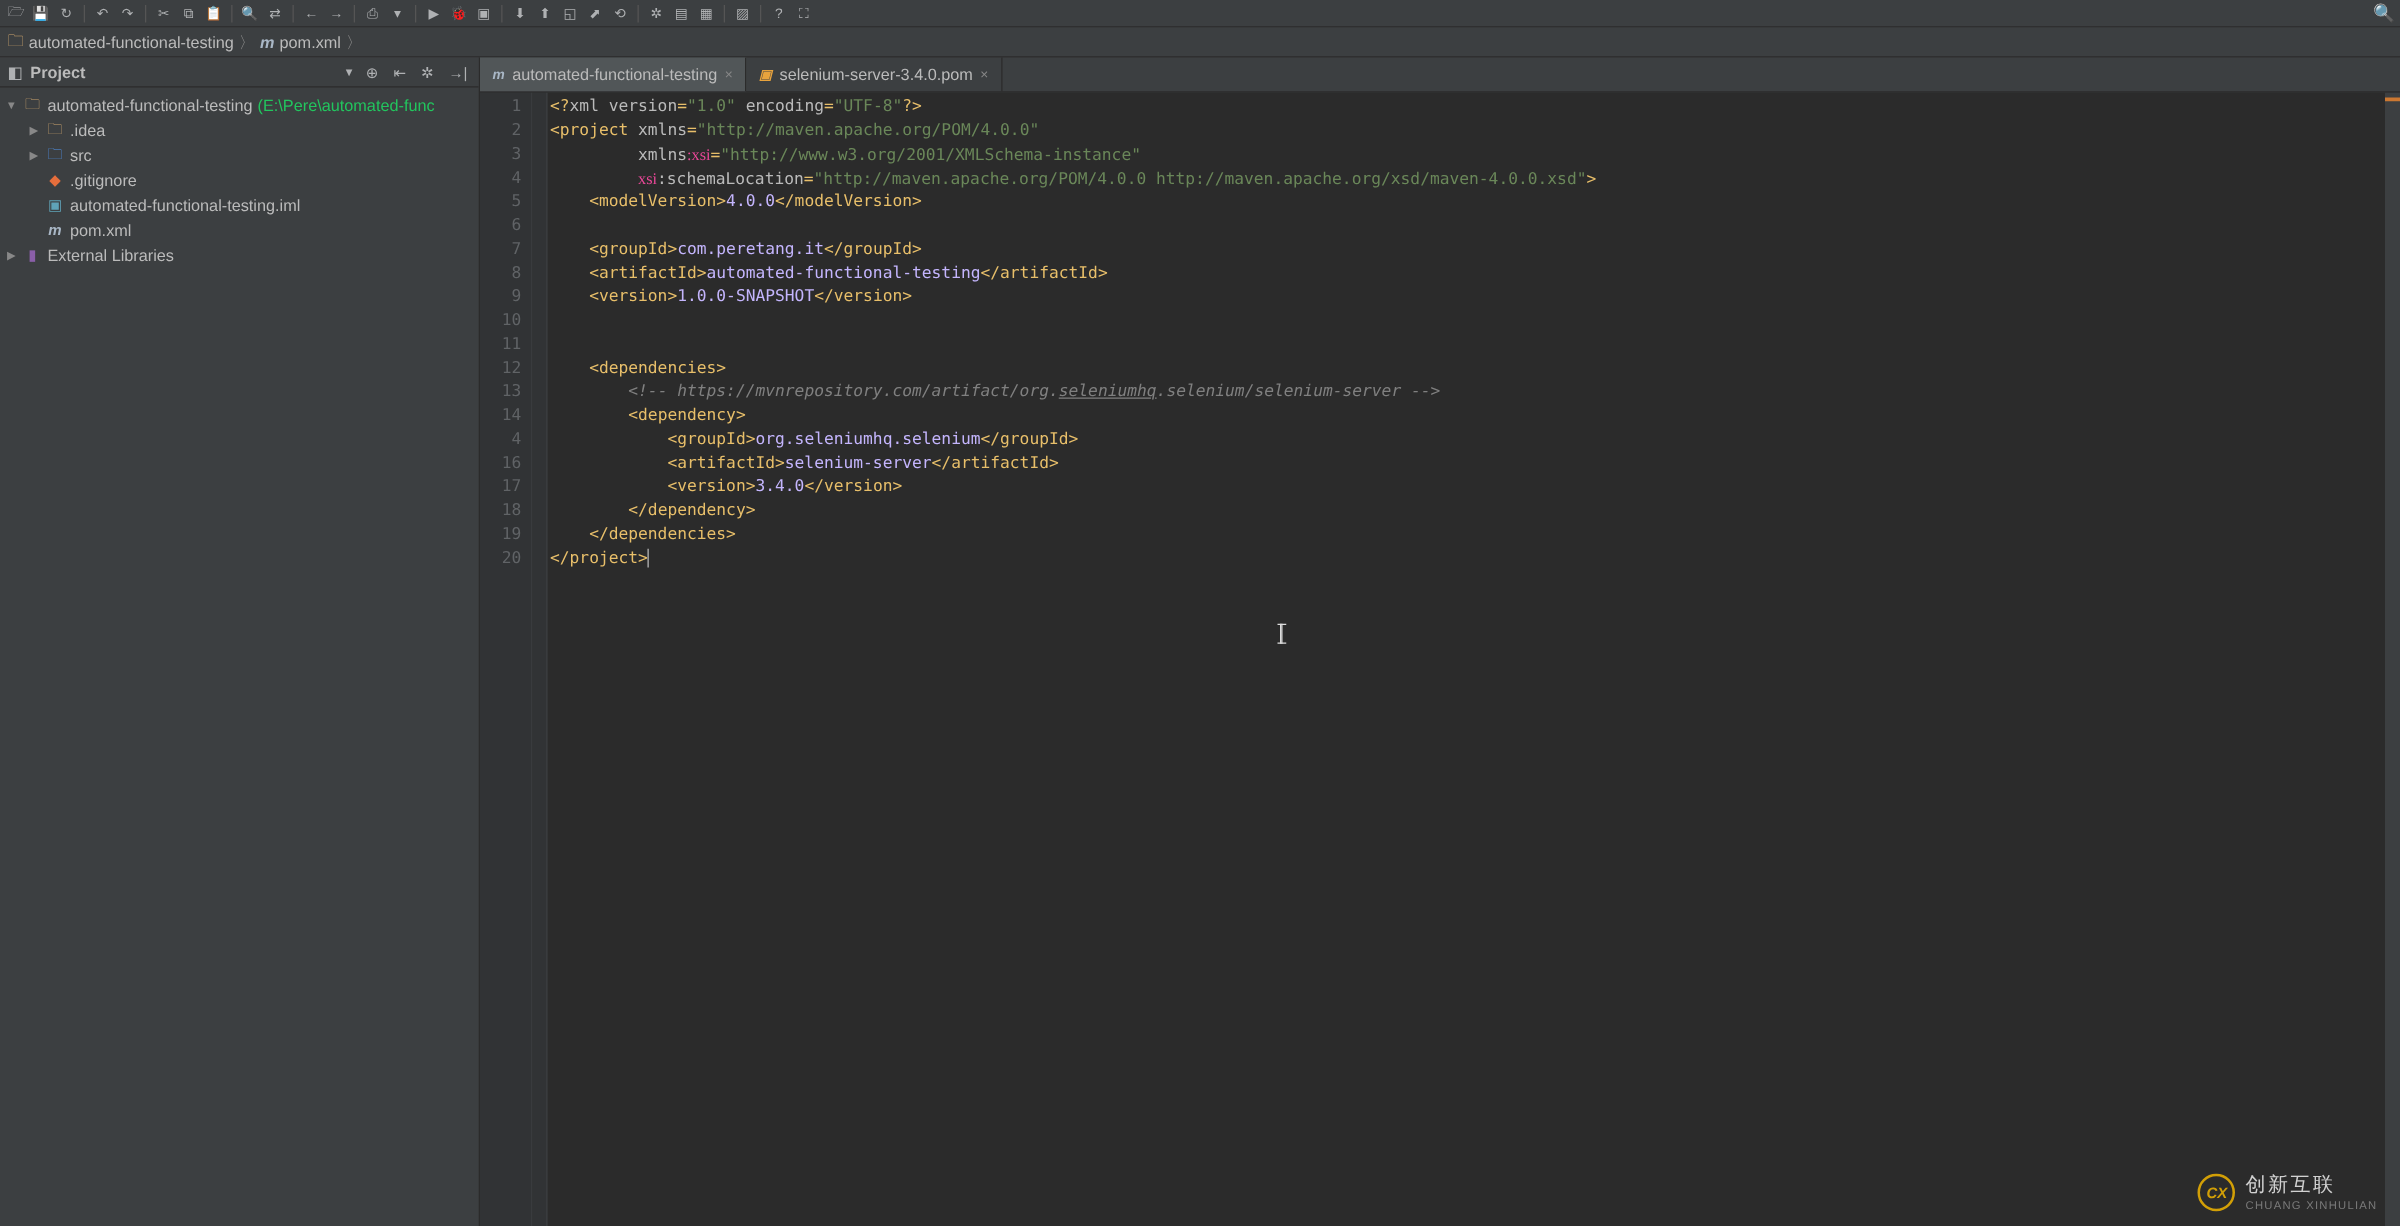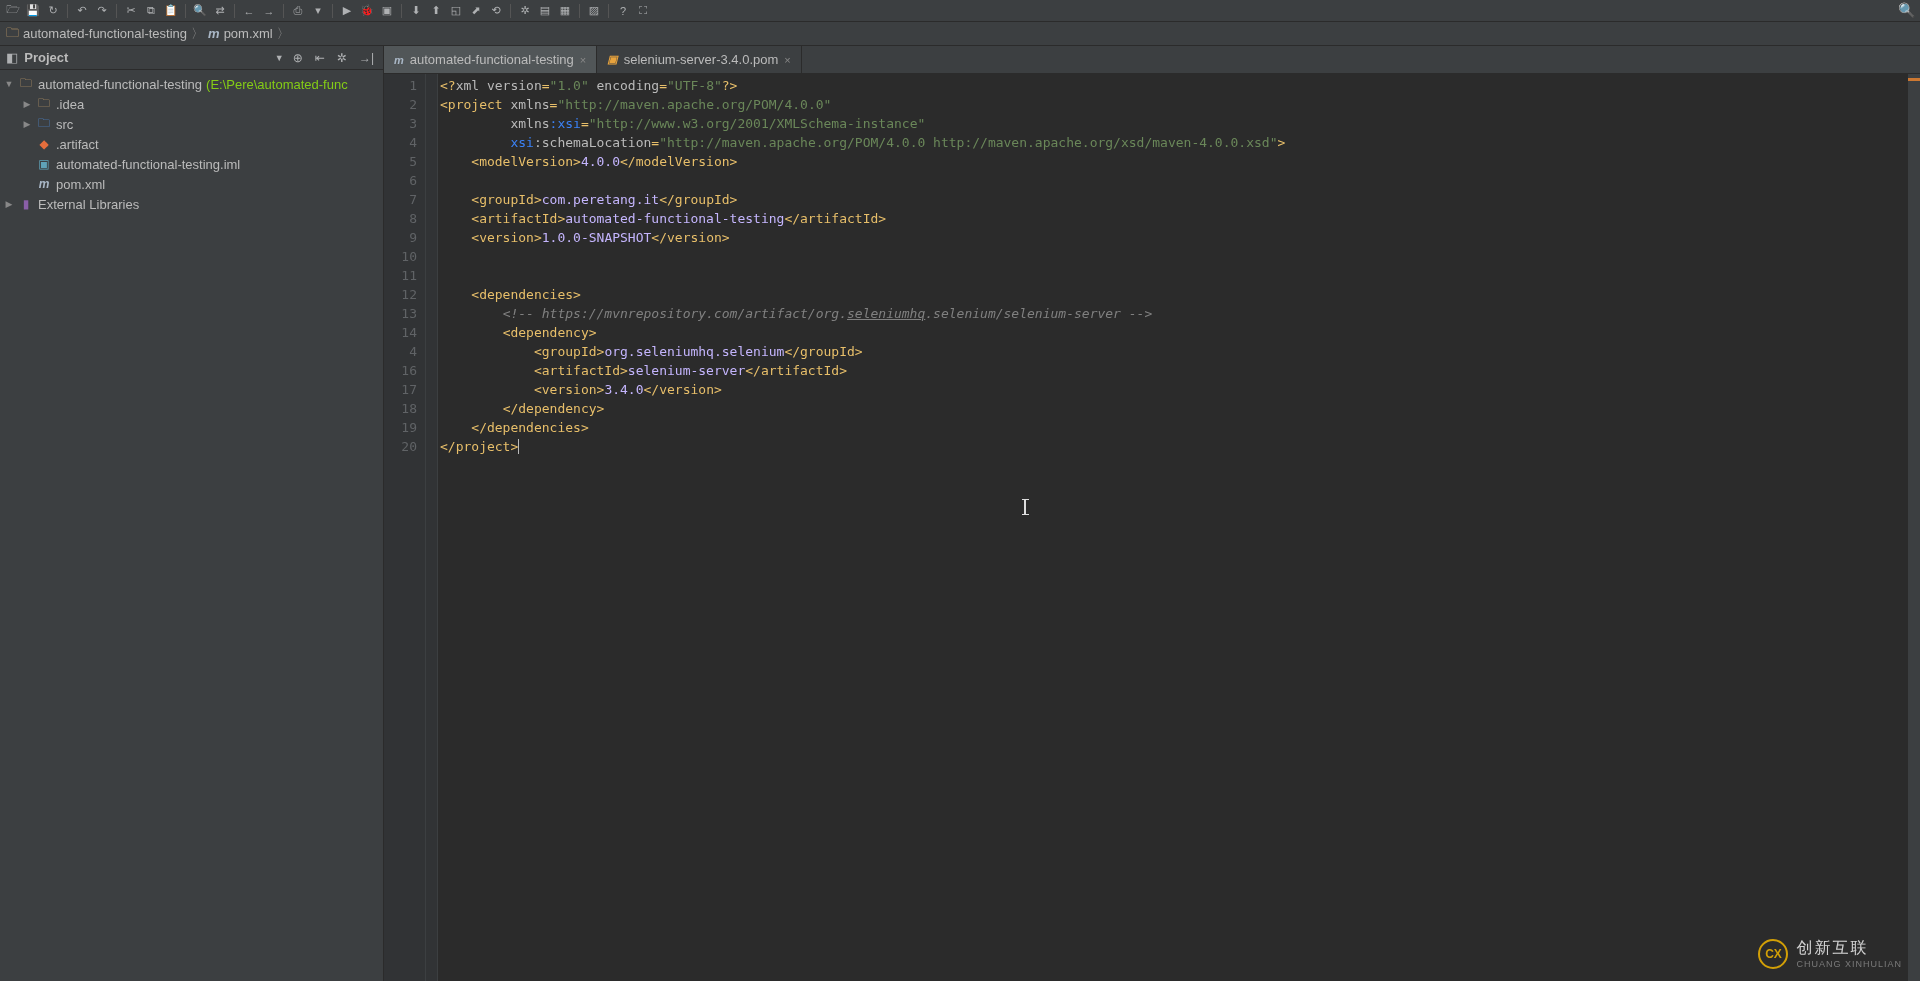"(E:\Pere\automated-func" .tree-row .hint { color: #84cc16 -> #22c55e }
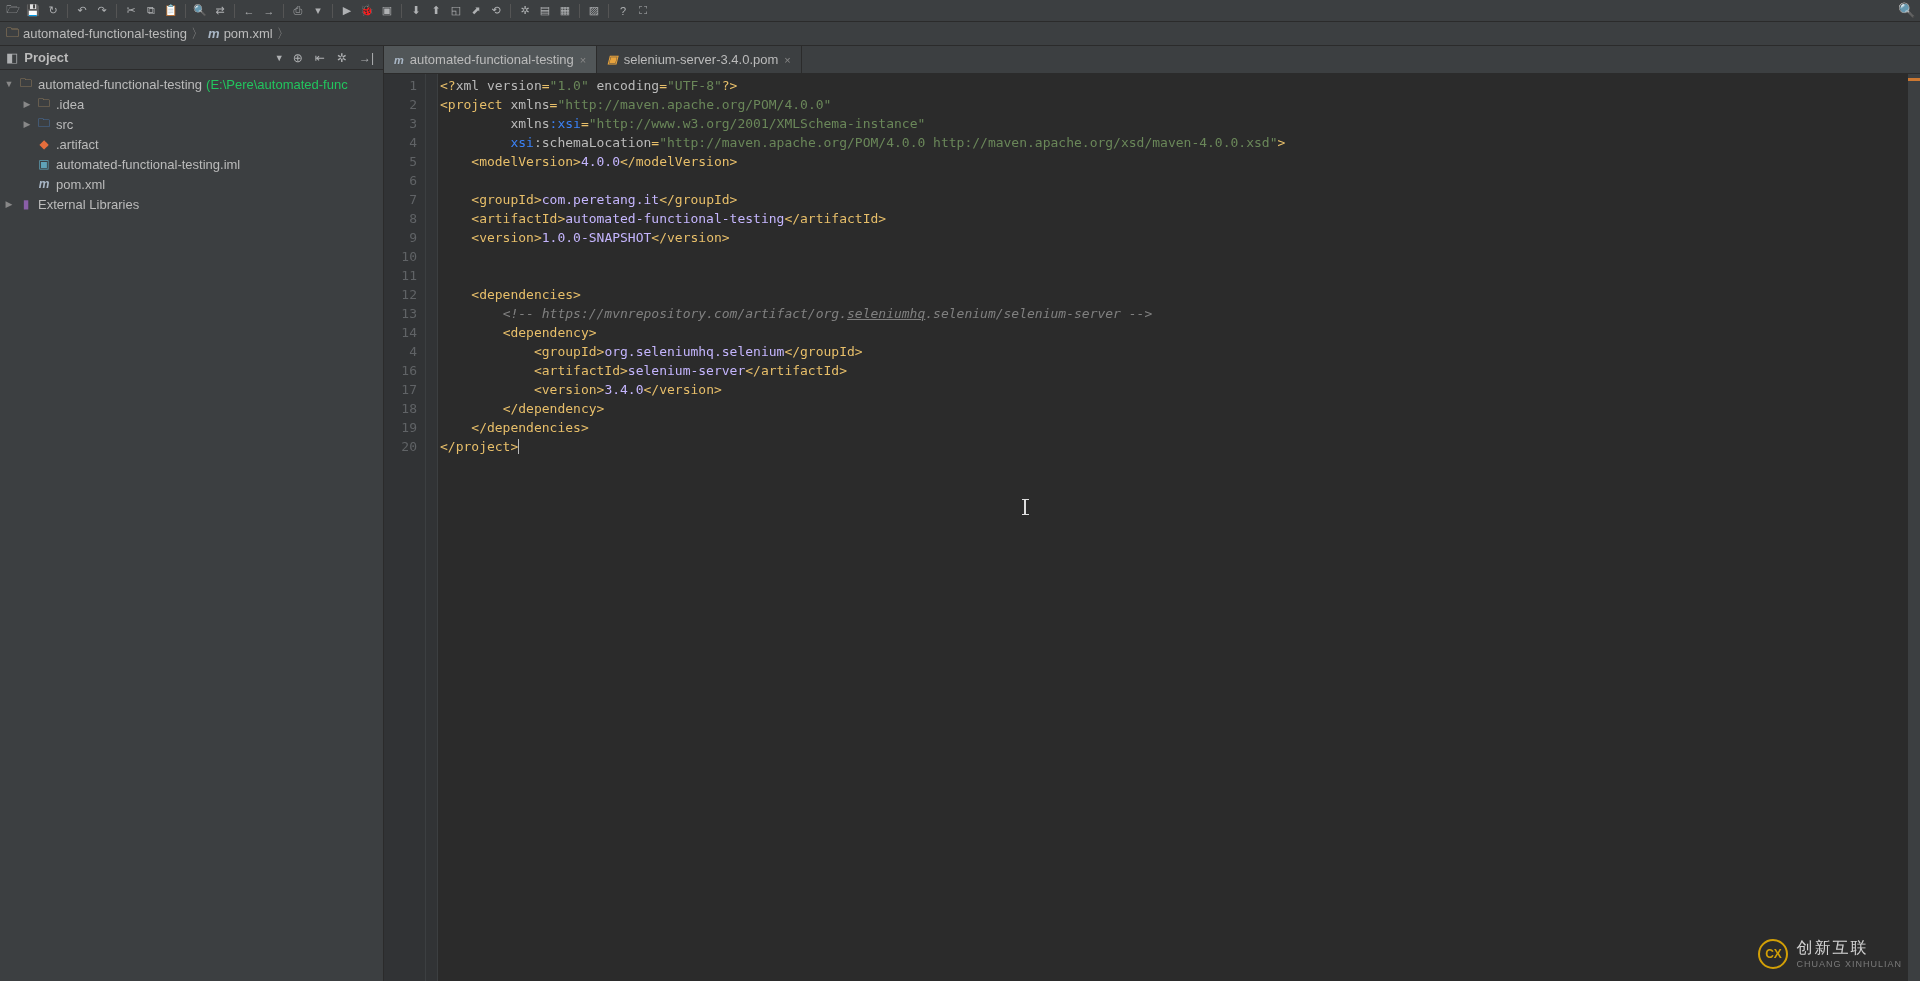":xsi" .t-ns { color: #3b82f6 -> #ec4899; font-family: none -> Liberation Serif, serif }
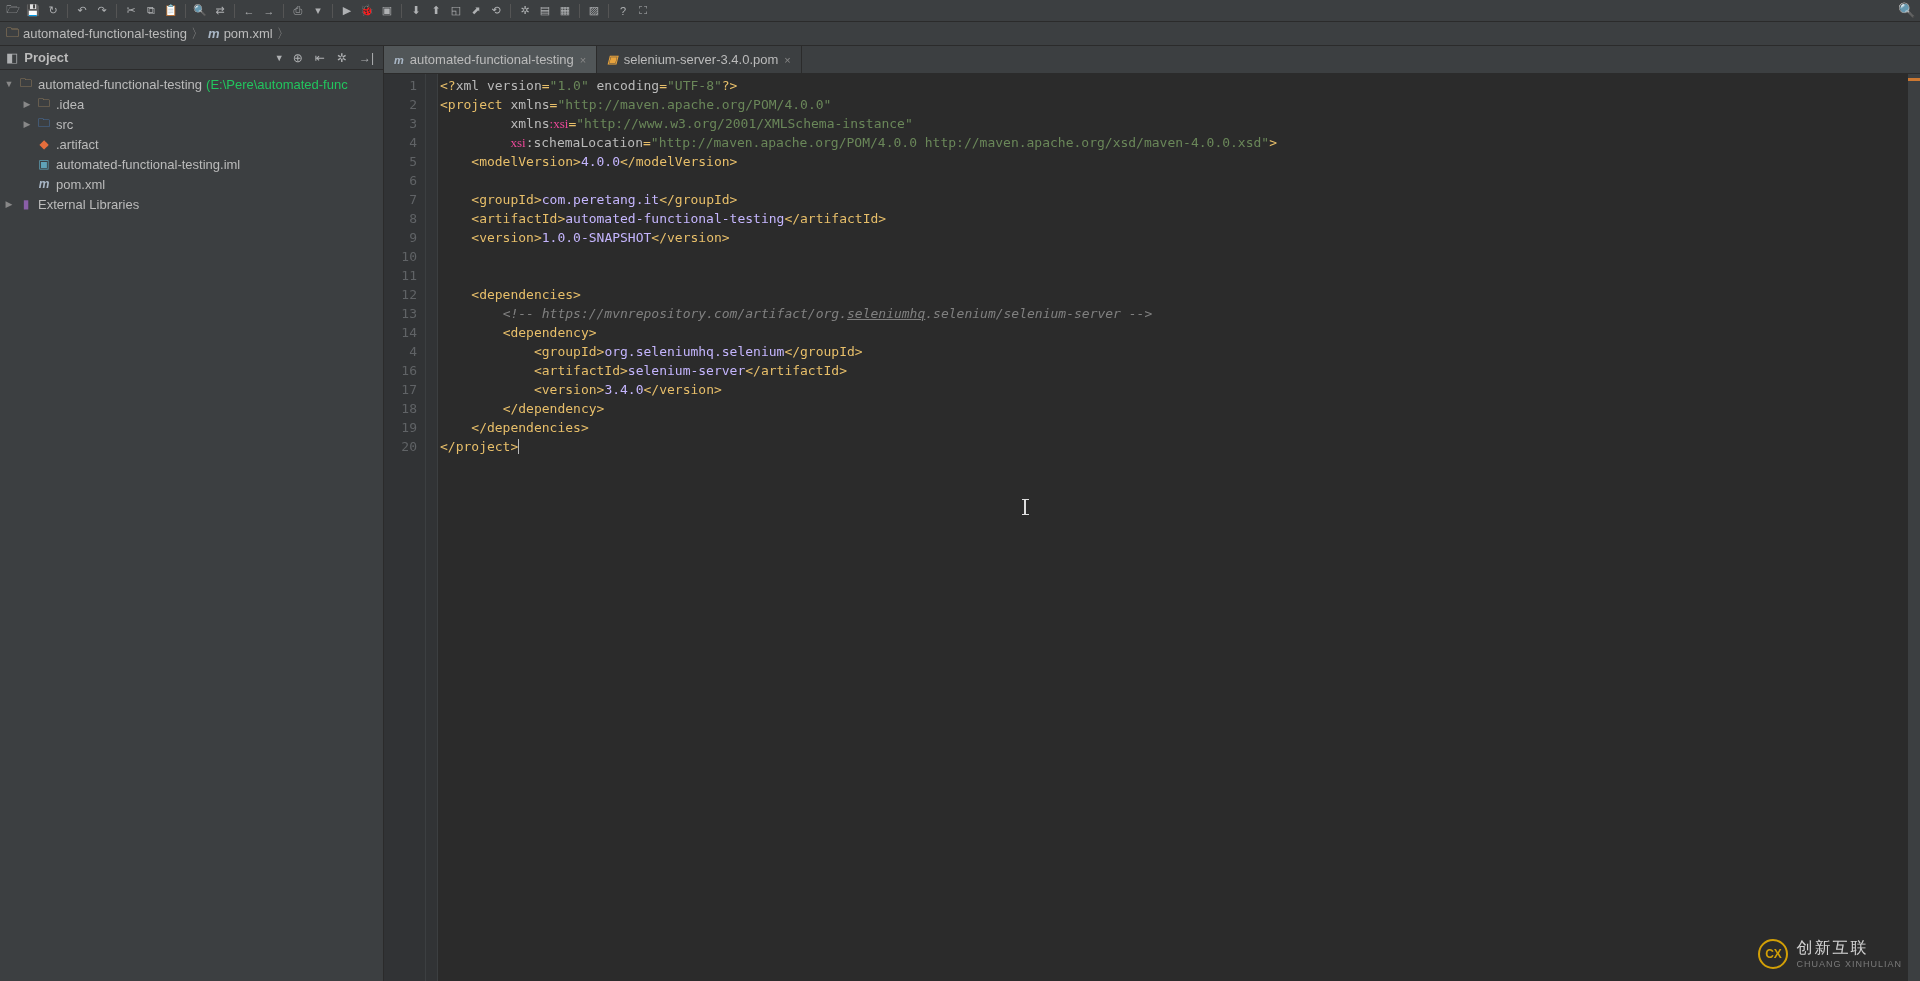".artifact" span.label { text: .artifact -> .gitignore }
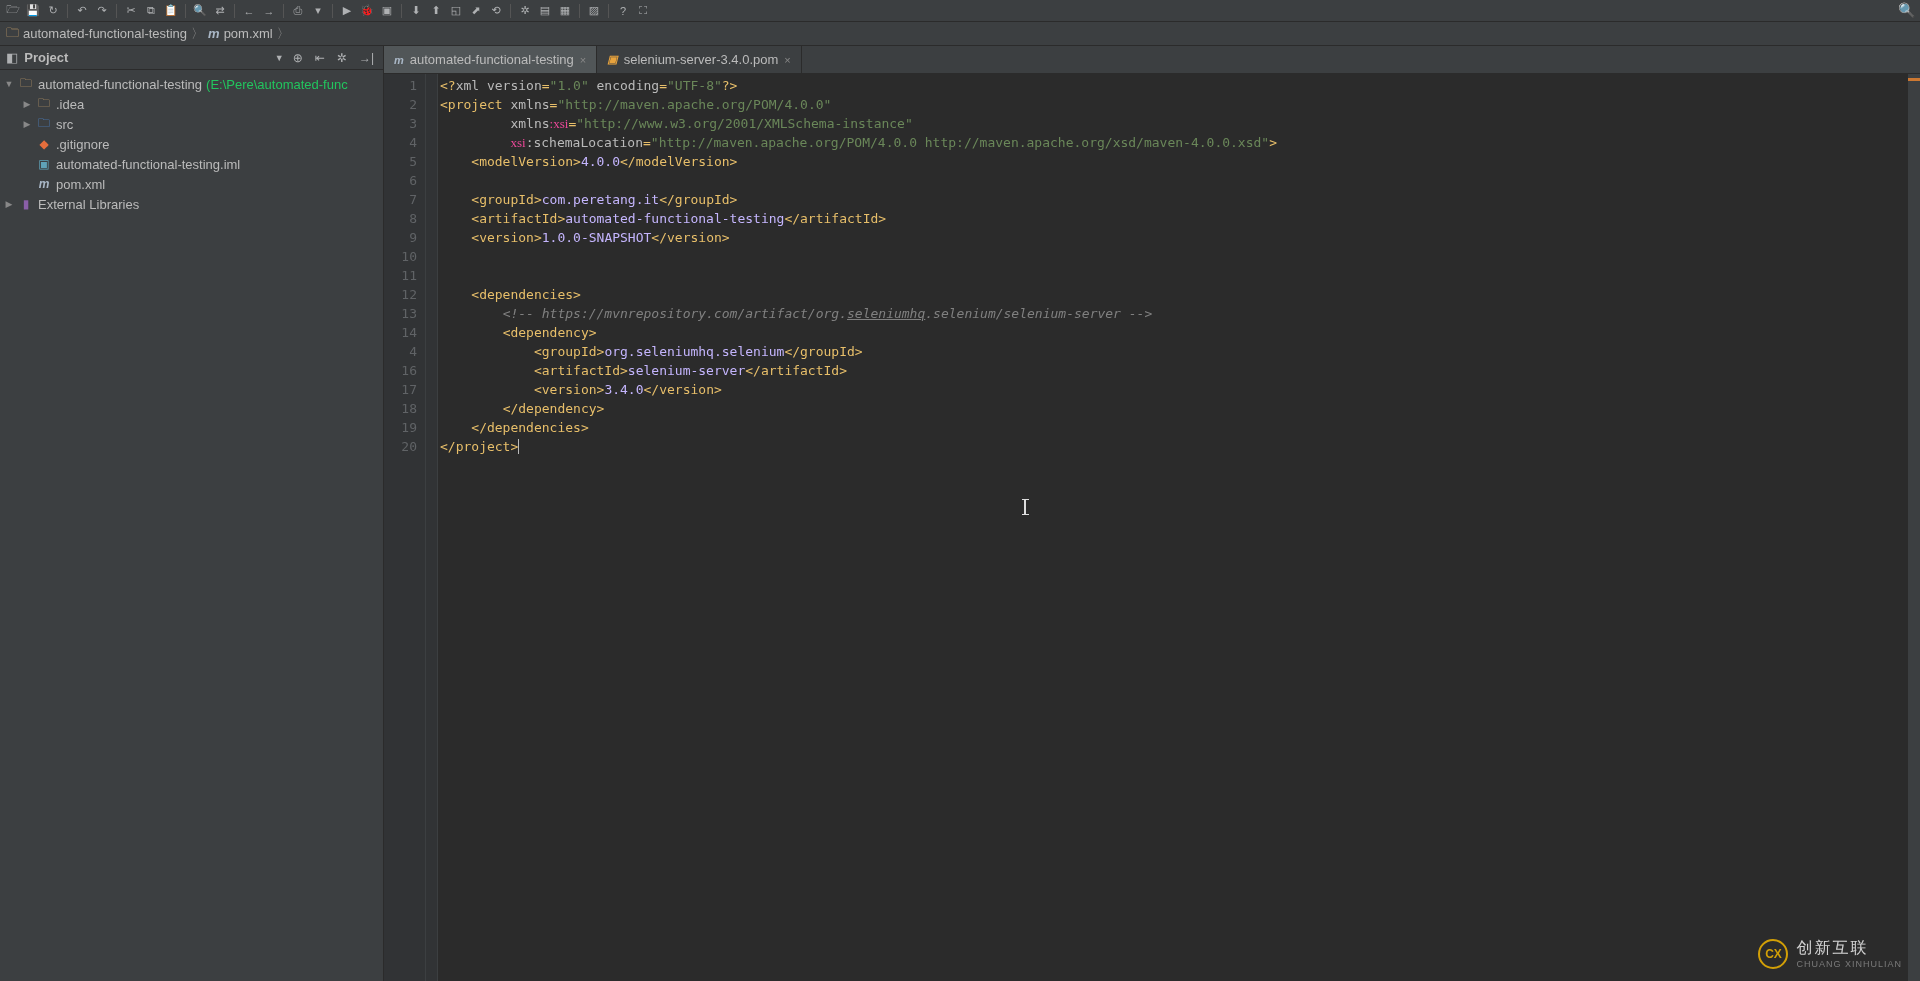"CX" .wm-logo { font-style: none -> italic }
